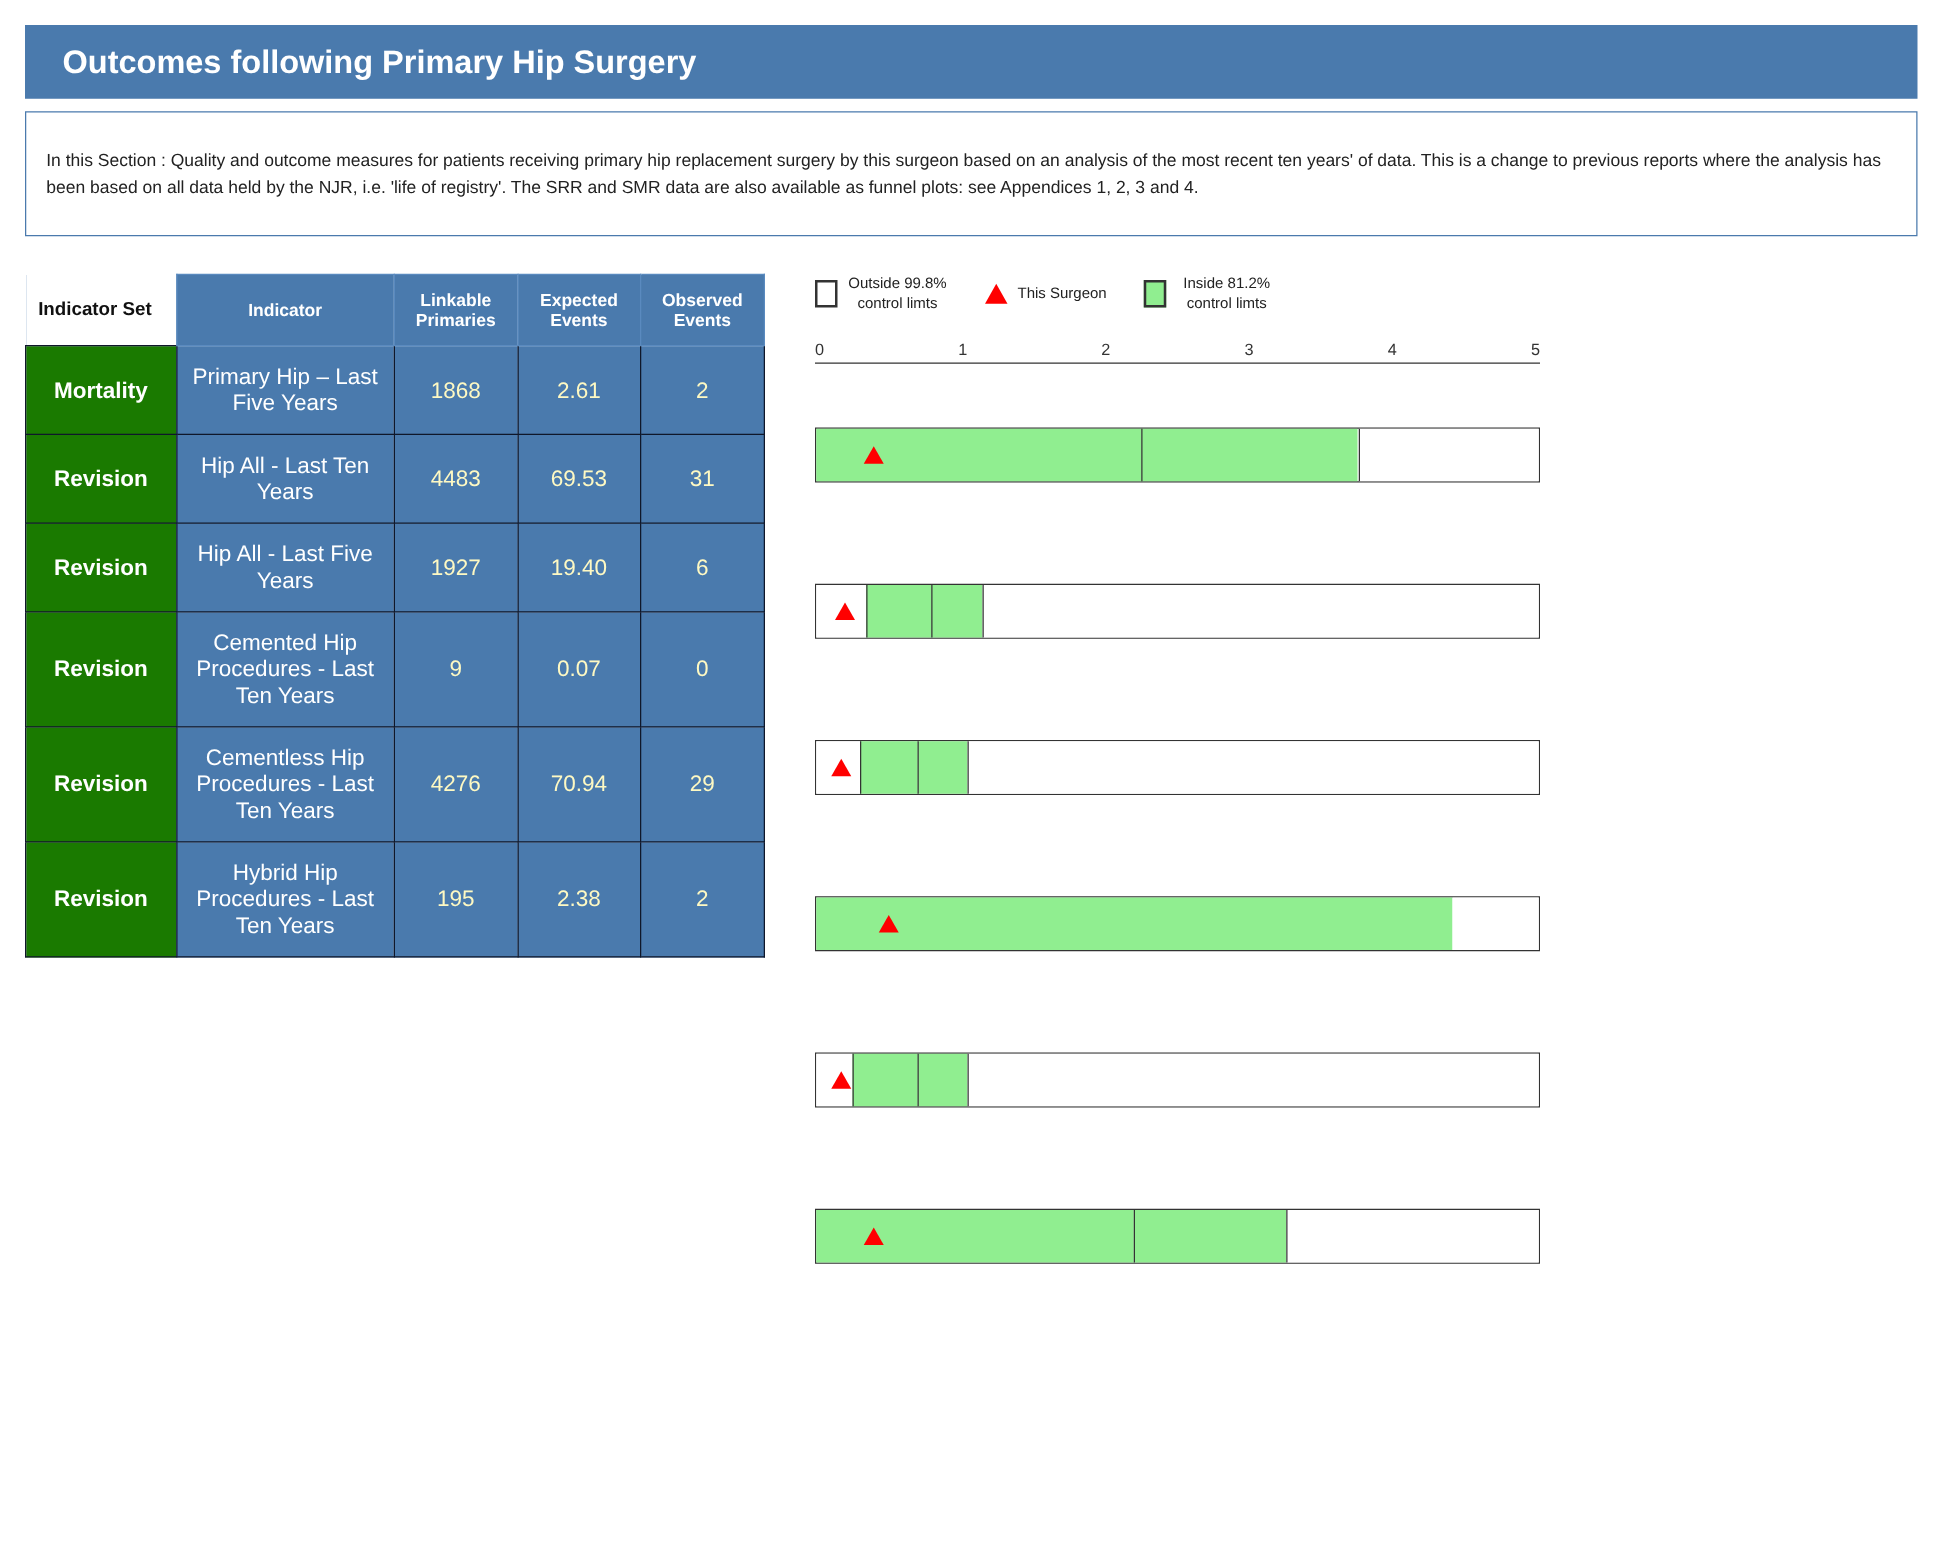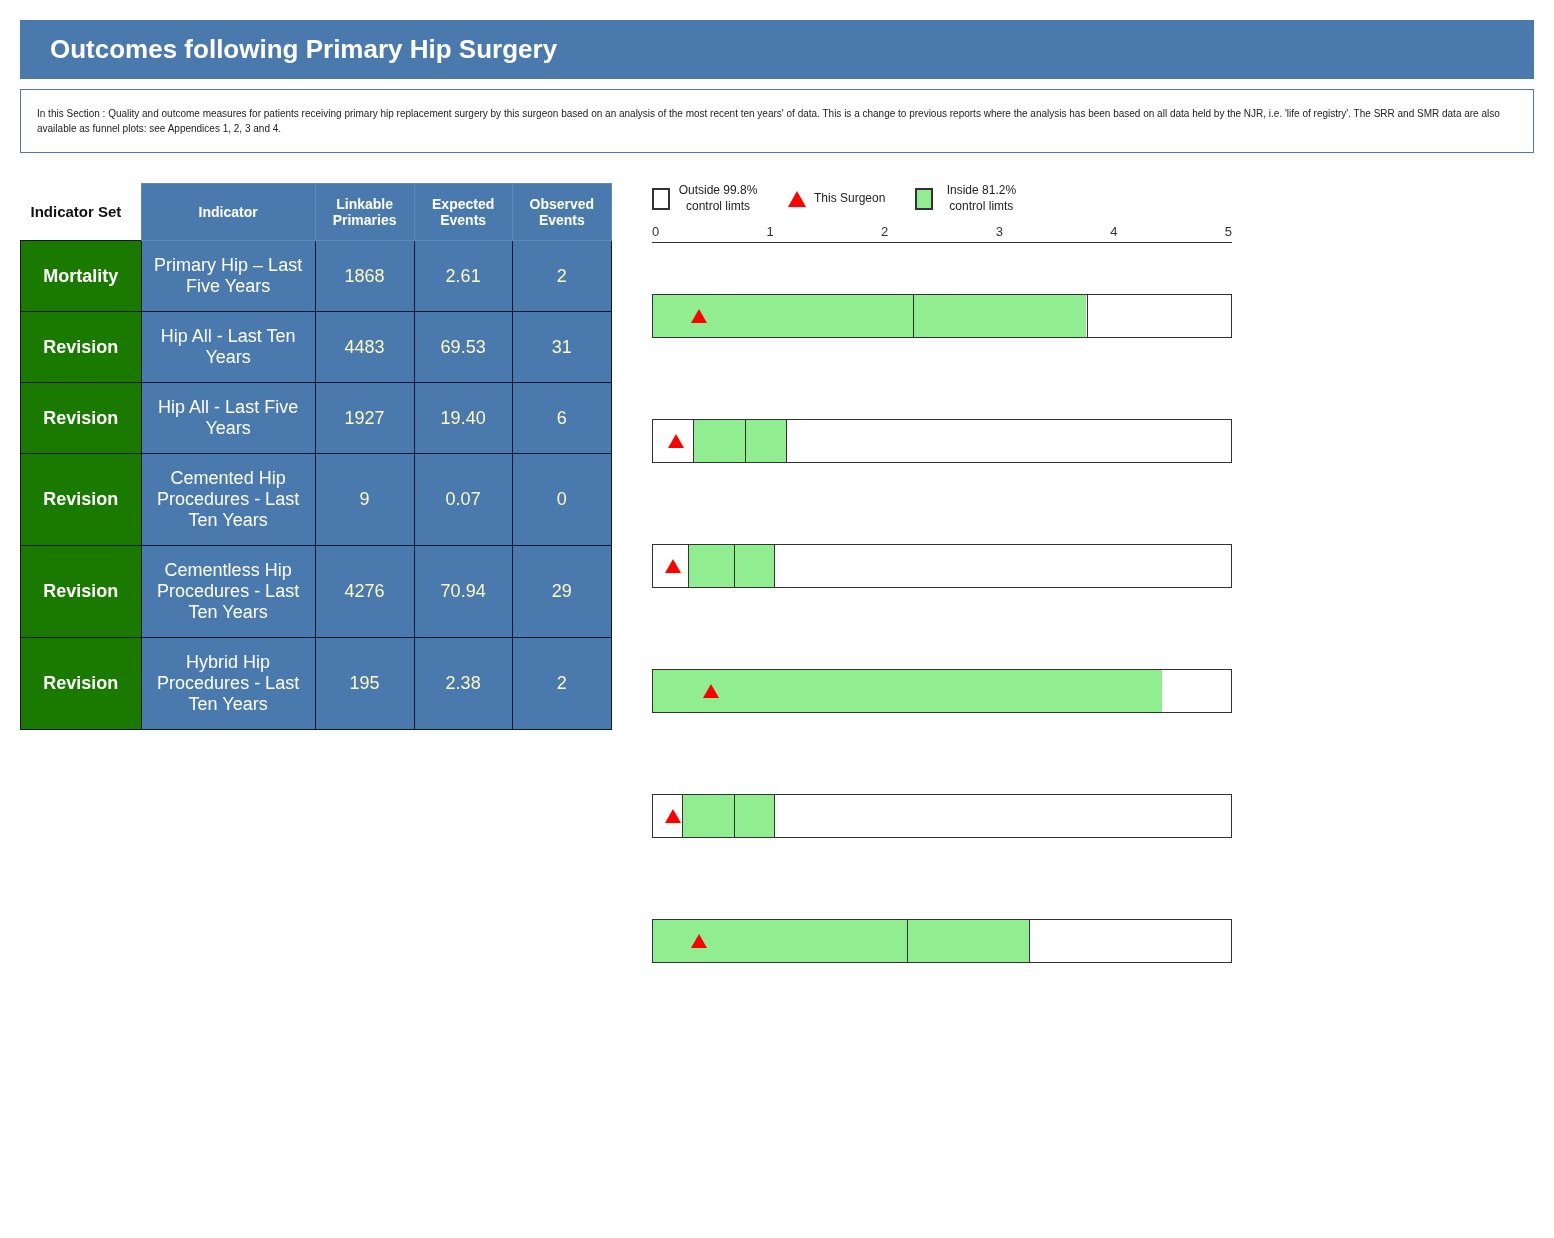"In this Section : Quality" .description-box { font-size: 10px -> 14px; padding: 16px 16px -> 28px 16px }
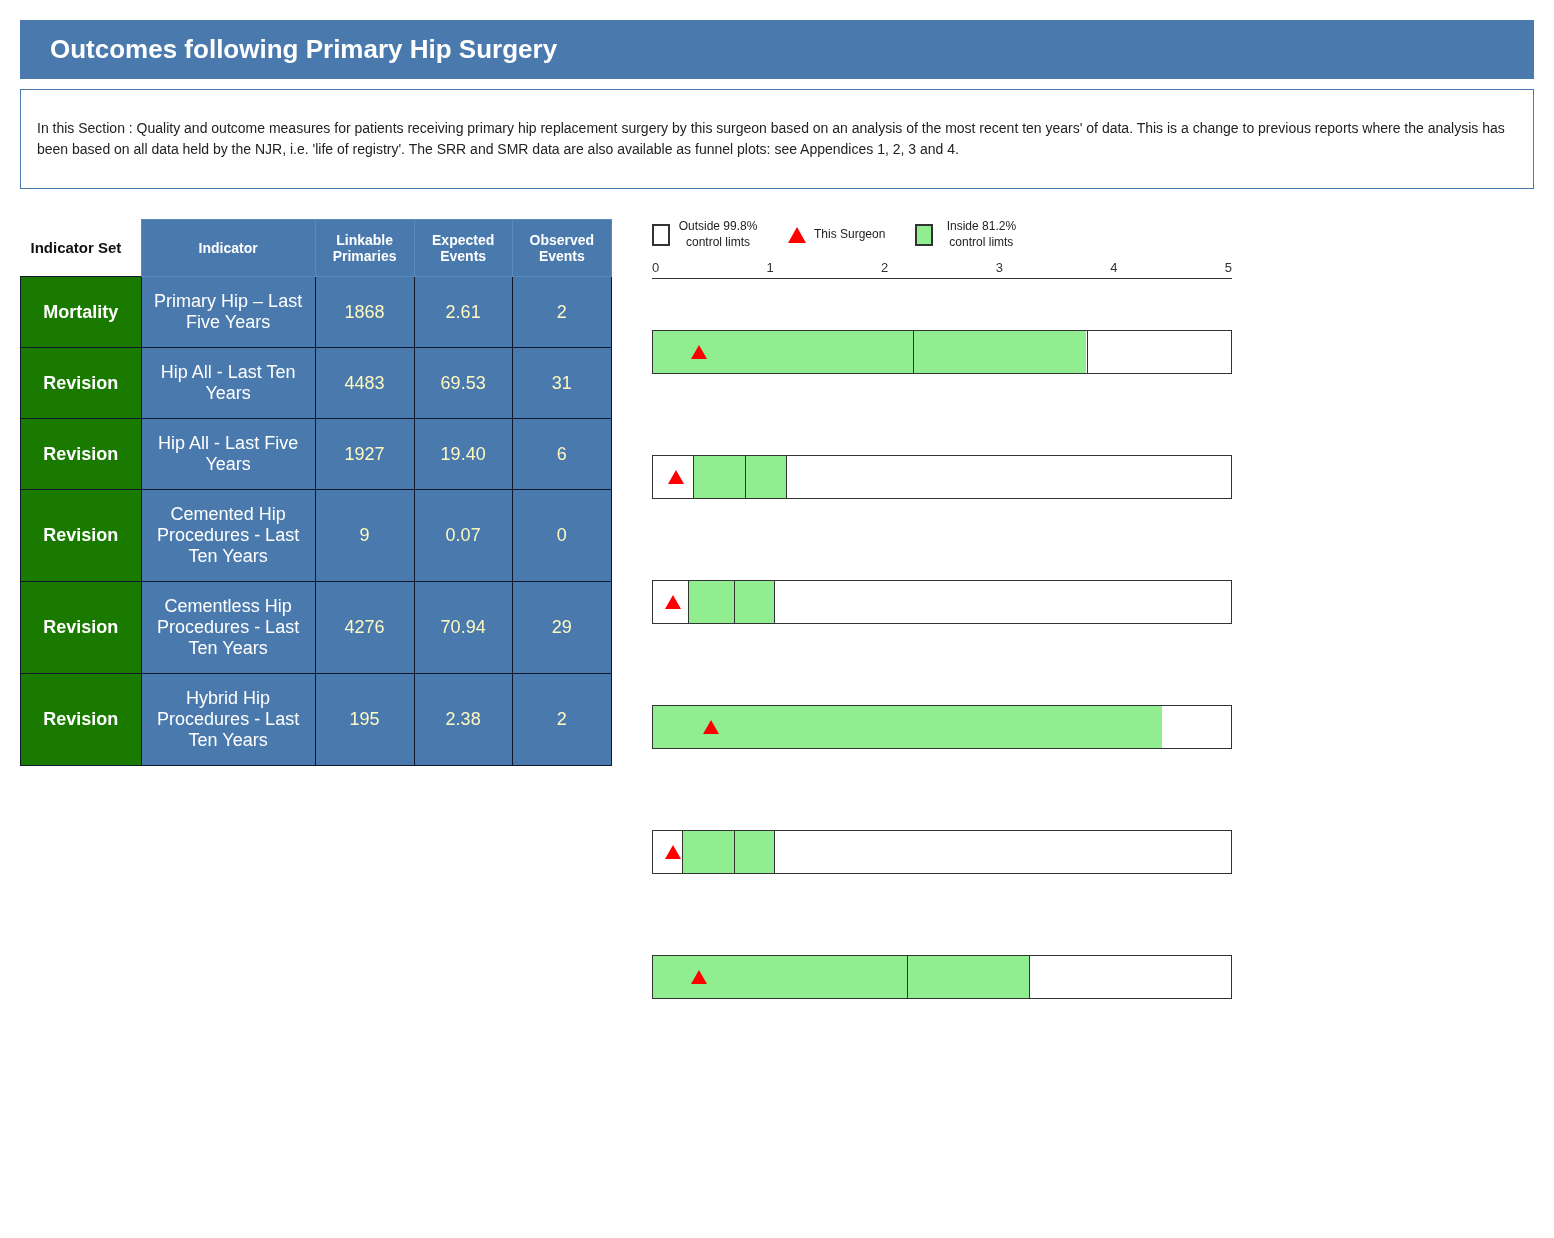"Outside 99.8% control limts" .legend-row { margin-bottom: 10px -> 22px }
